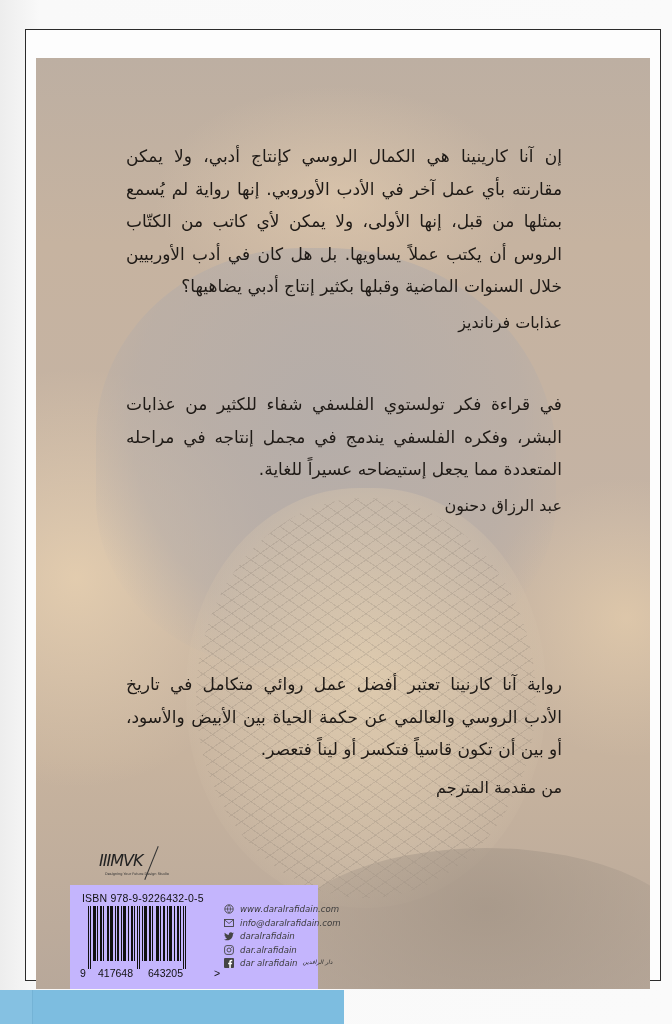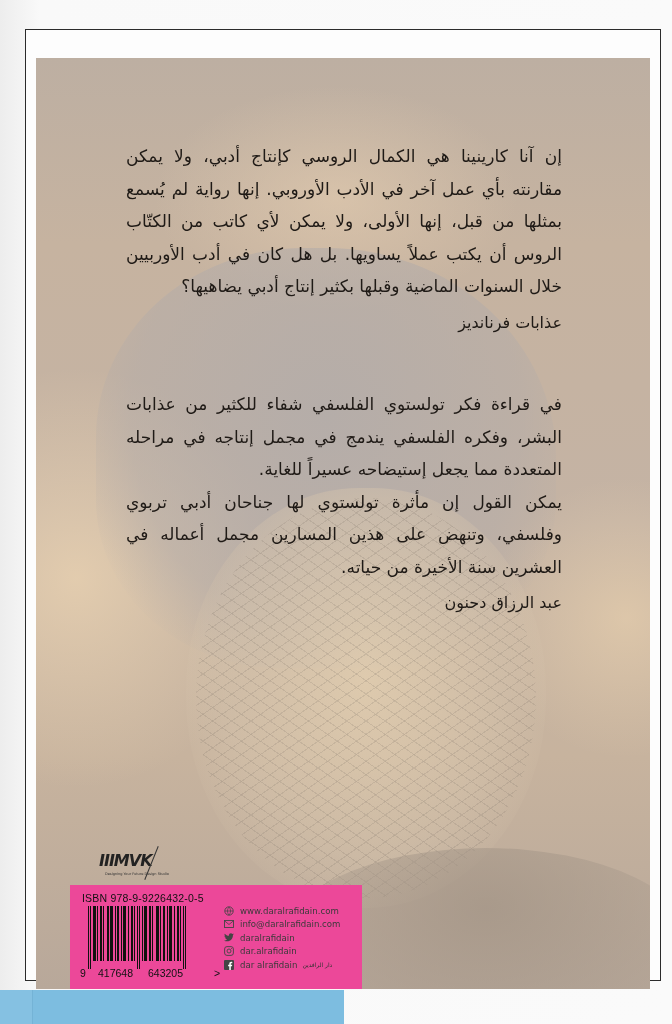"يمكن القول إن مأثرة تولستوي" p.para { html: <p>يمكن القول إن مأثرة تولستوي لها جناحان أدبي تربوي وفلسفي، وتنهض على هذين المسارين مجمل أعماله في العشرين سنة الأخيرة من حياته.</p> -> none }
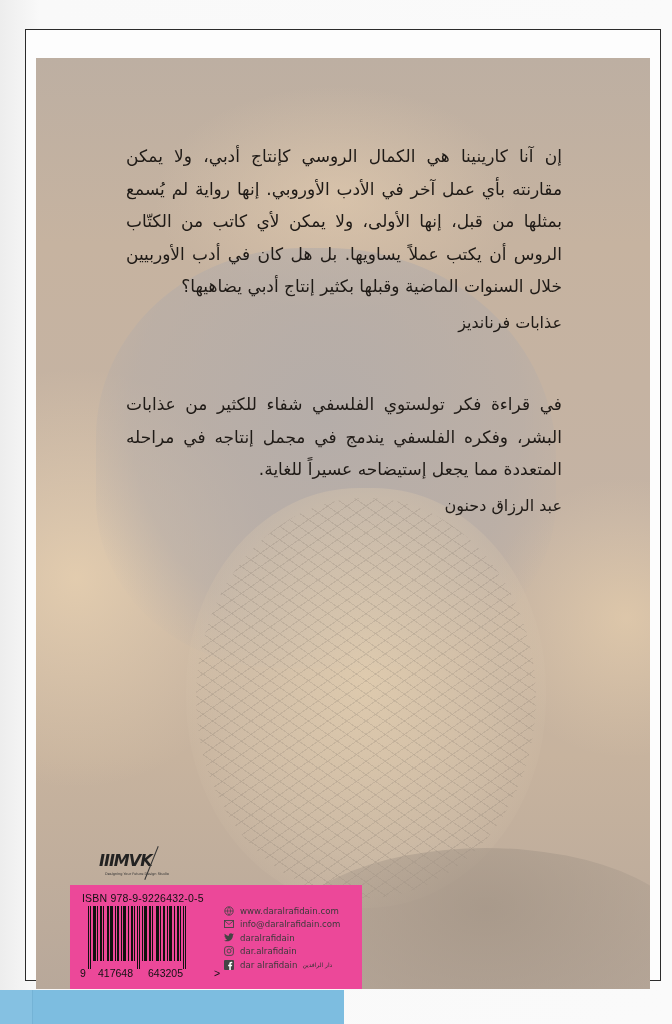"رواية آنا كارنينا تعتبر أفضل" div.text-block { html: none -> <div> <p>رواية آنا كارنينا تعتبر أفضل عمل روائي متكامل في تاريخ الأدب الروسي والعالمي عن حكمة الحياة بين الأبيض والأسود، أو بين أن تكون قاسياً فتكسر أو ليناً فتعصر.</p> <div>من مقدمة المترجم</div> </div> }
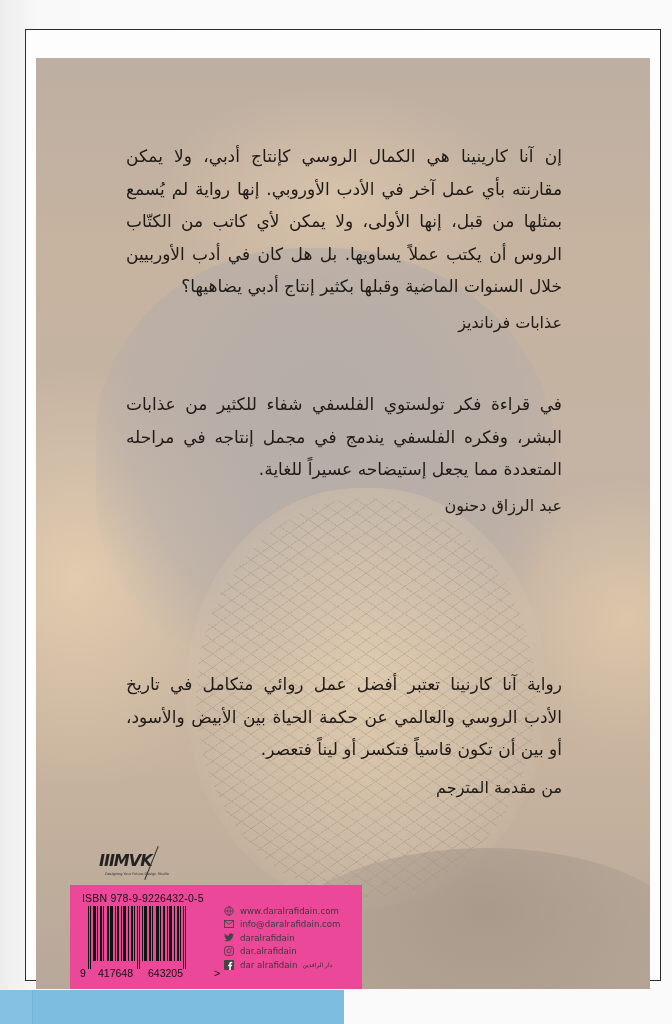"IIIMVK" .logo-mark { font-weight: bold -> normal }
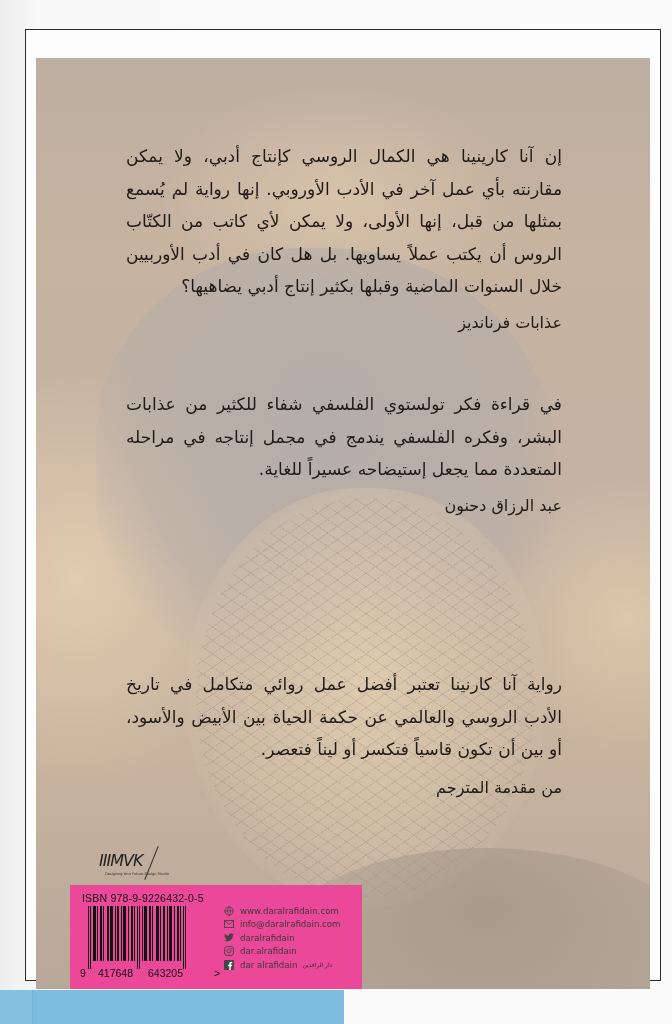"ISBN 978-9-9226432-0-5" .info-panel { background: #ec4899 -> #c4b5fd; width: 292px -> 248px }
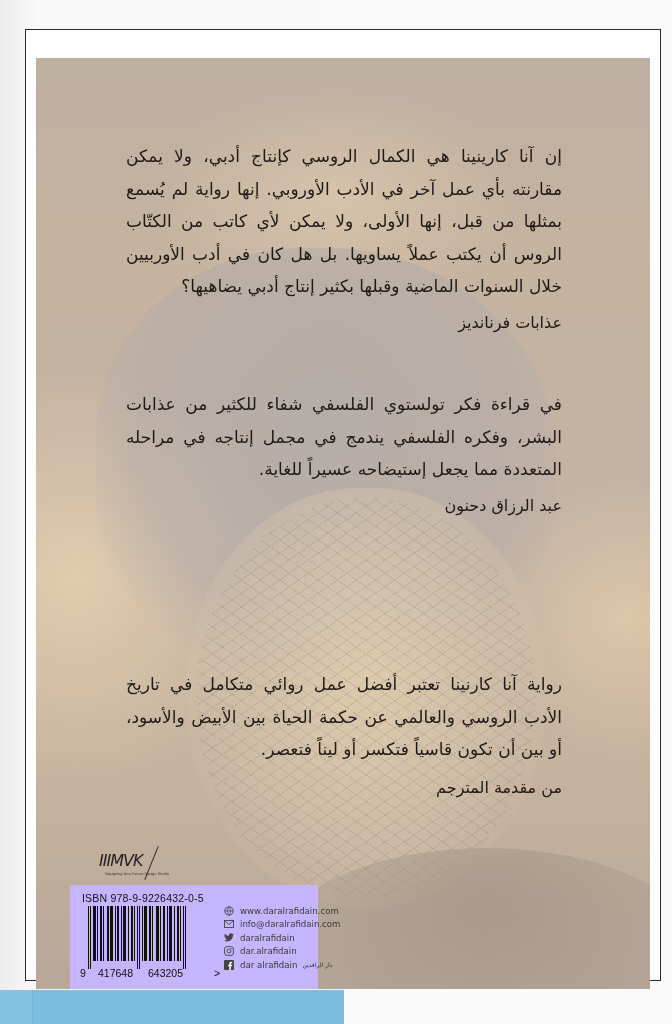"www.daralrafidain.com" .contact-item { align-items: center -> flex-start; font-style: none -> italic }
